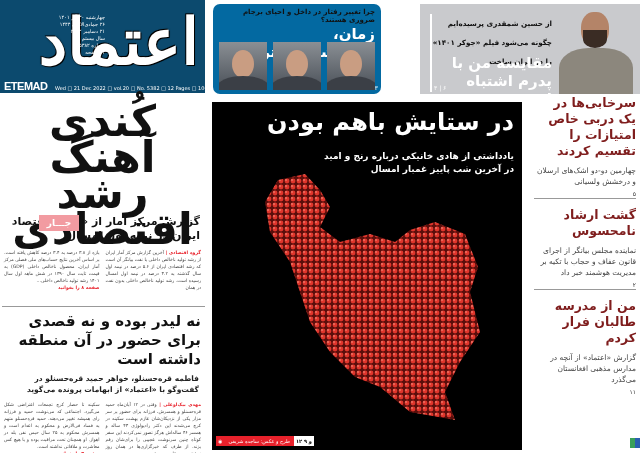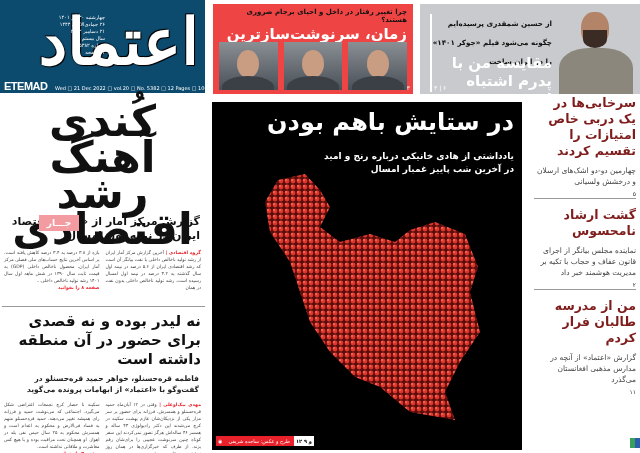"چرا تغییر رفتار در داخل" .top-mid { background: #ef4444 -> #0369a1; border-radius: none -> 7px; width: 200px -> 168px }
